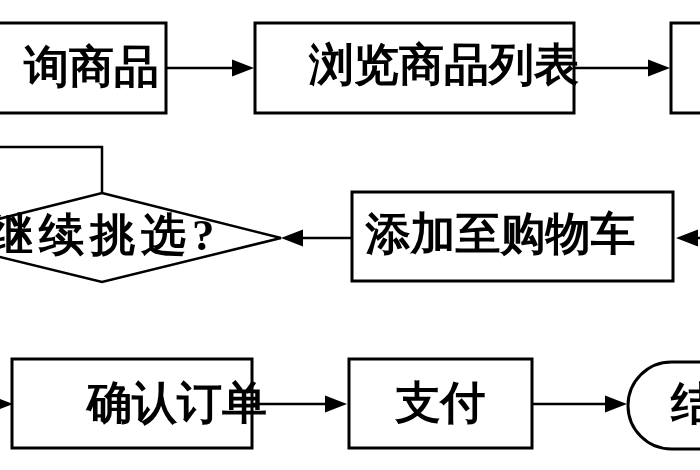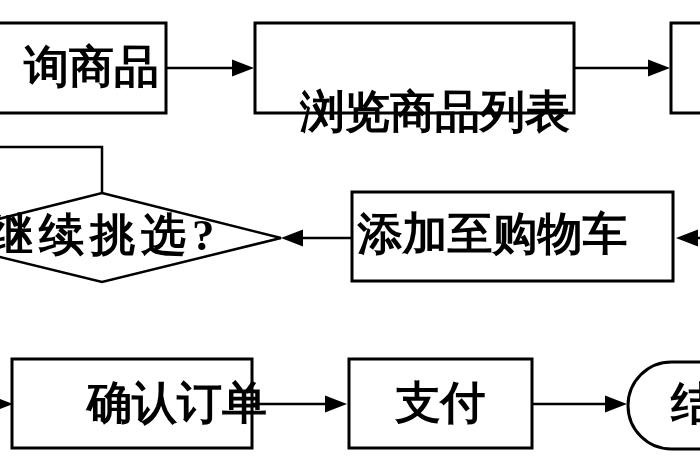"浏览商品列表" div.label { left: 246px -> 255px; margin-top: 47px -> none }
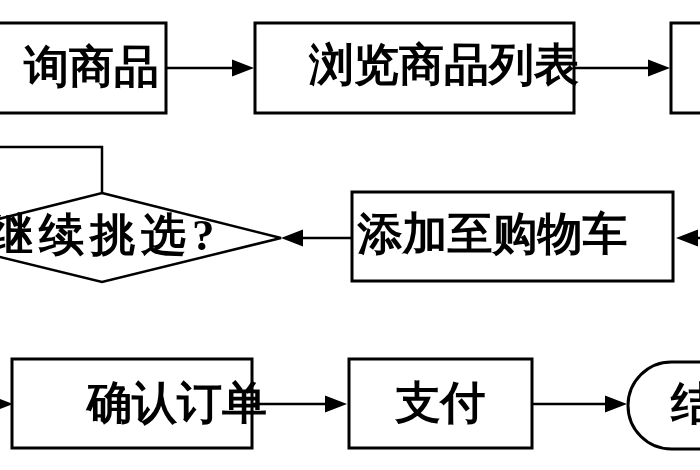"添加至购物车" div.label { left: 332px -> 340px }
